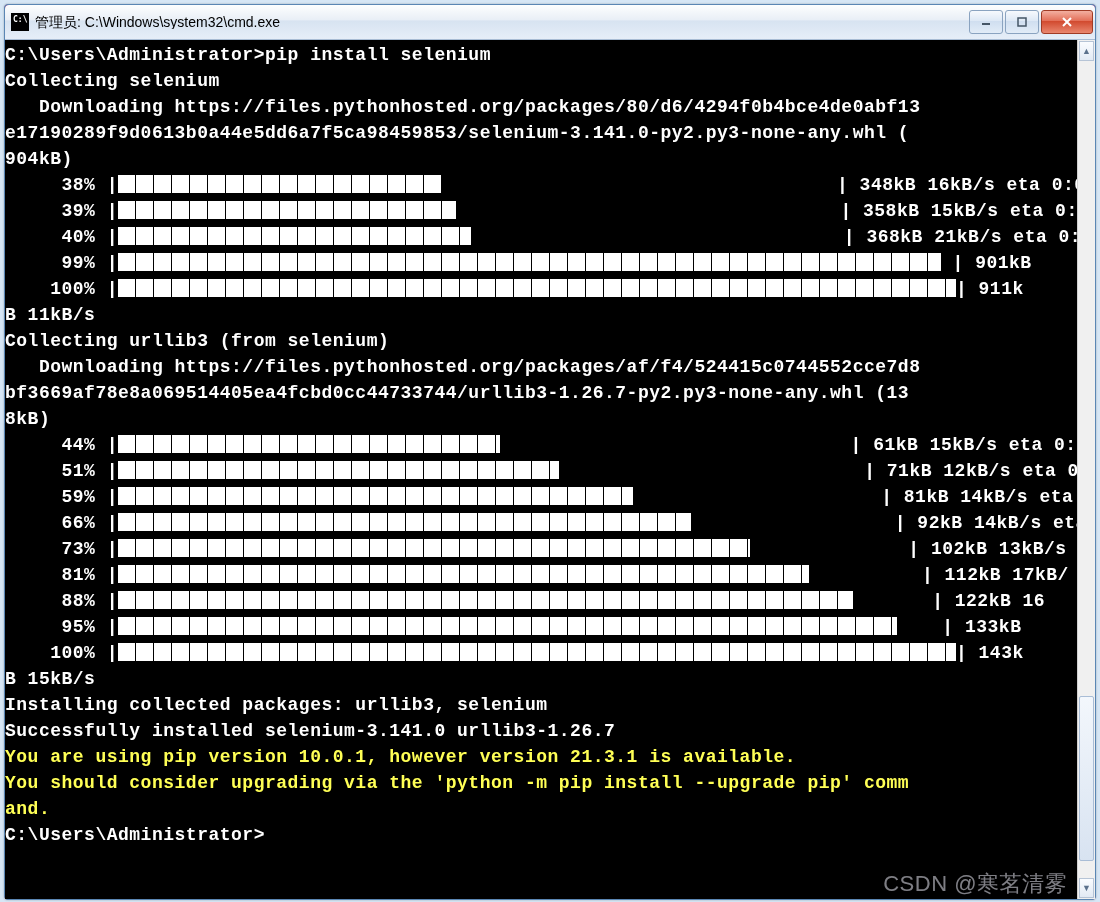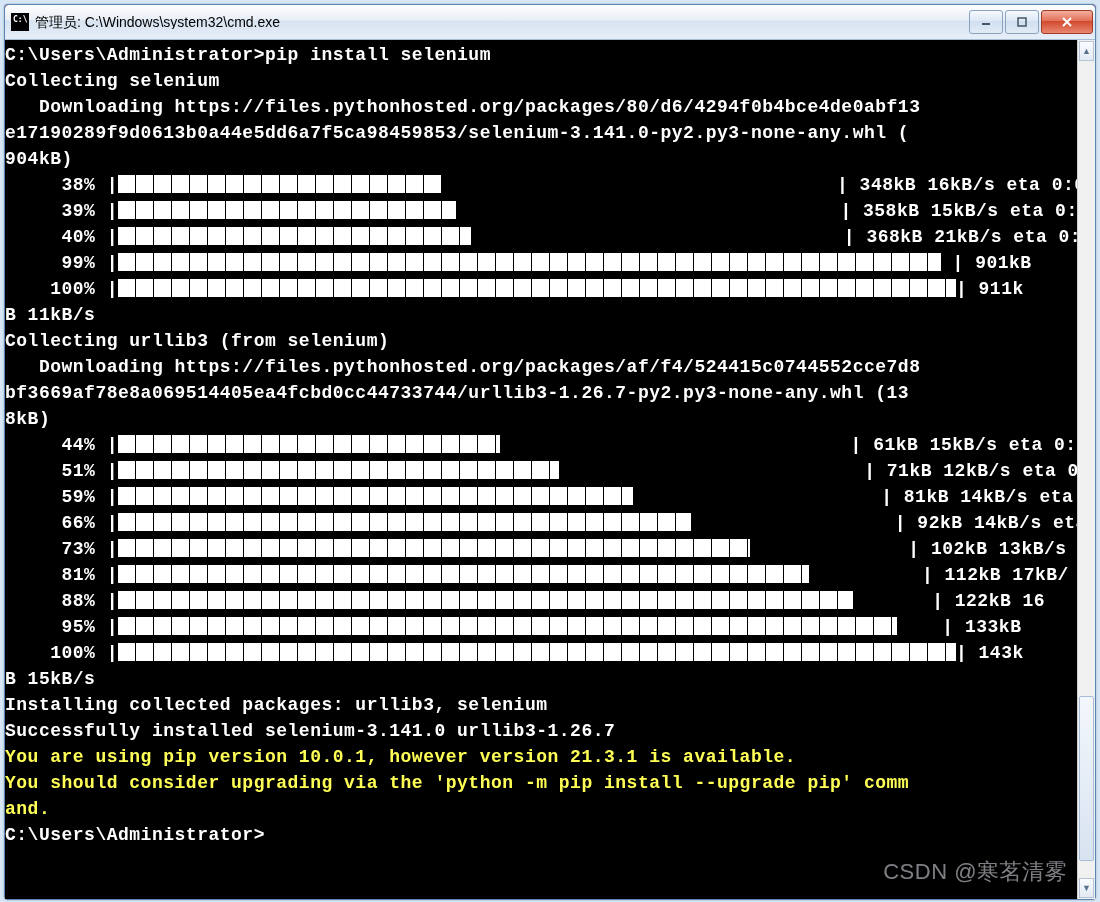"CSDN @寒茗清雾" .watermark { bottom: 16px -> 4px }
